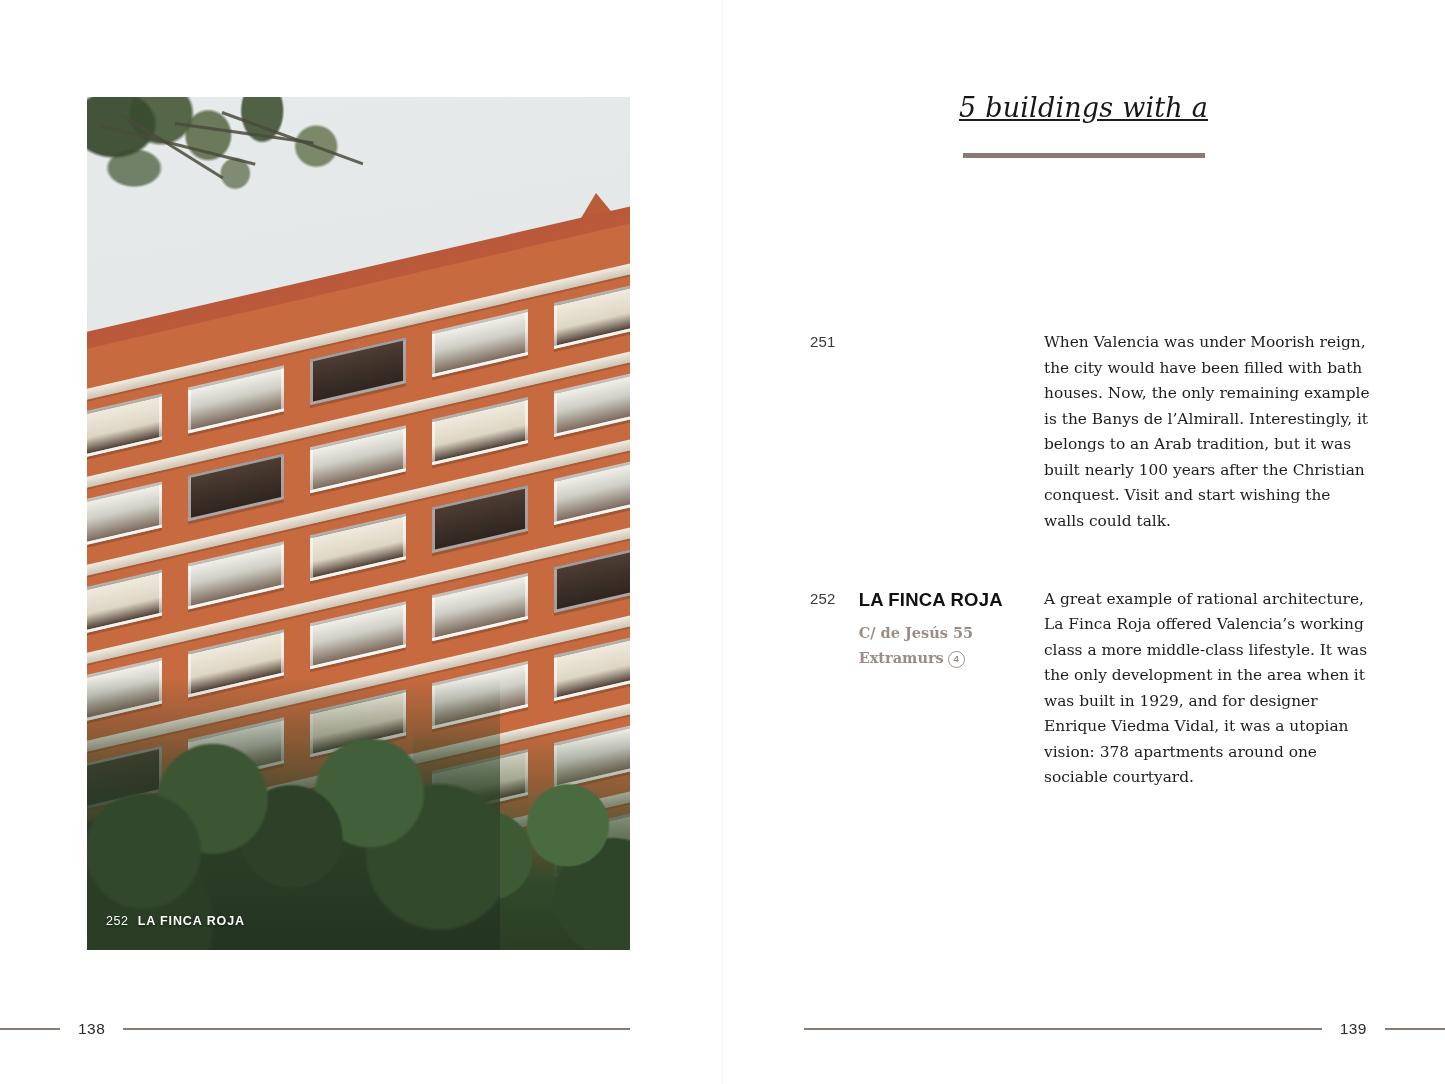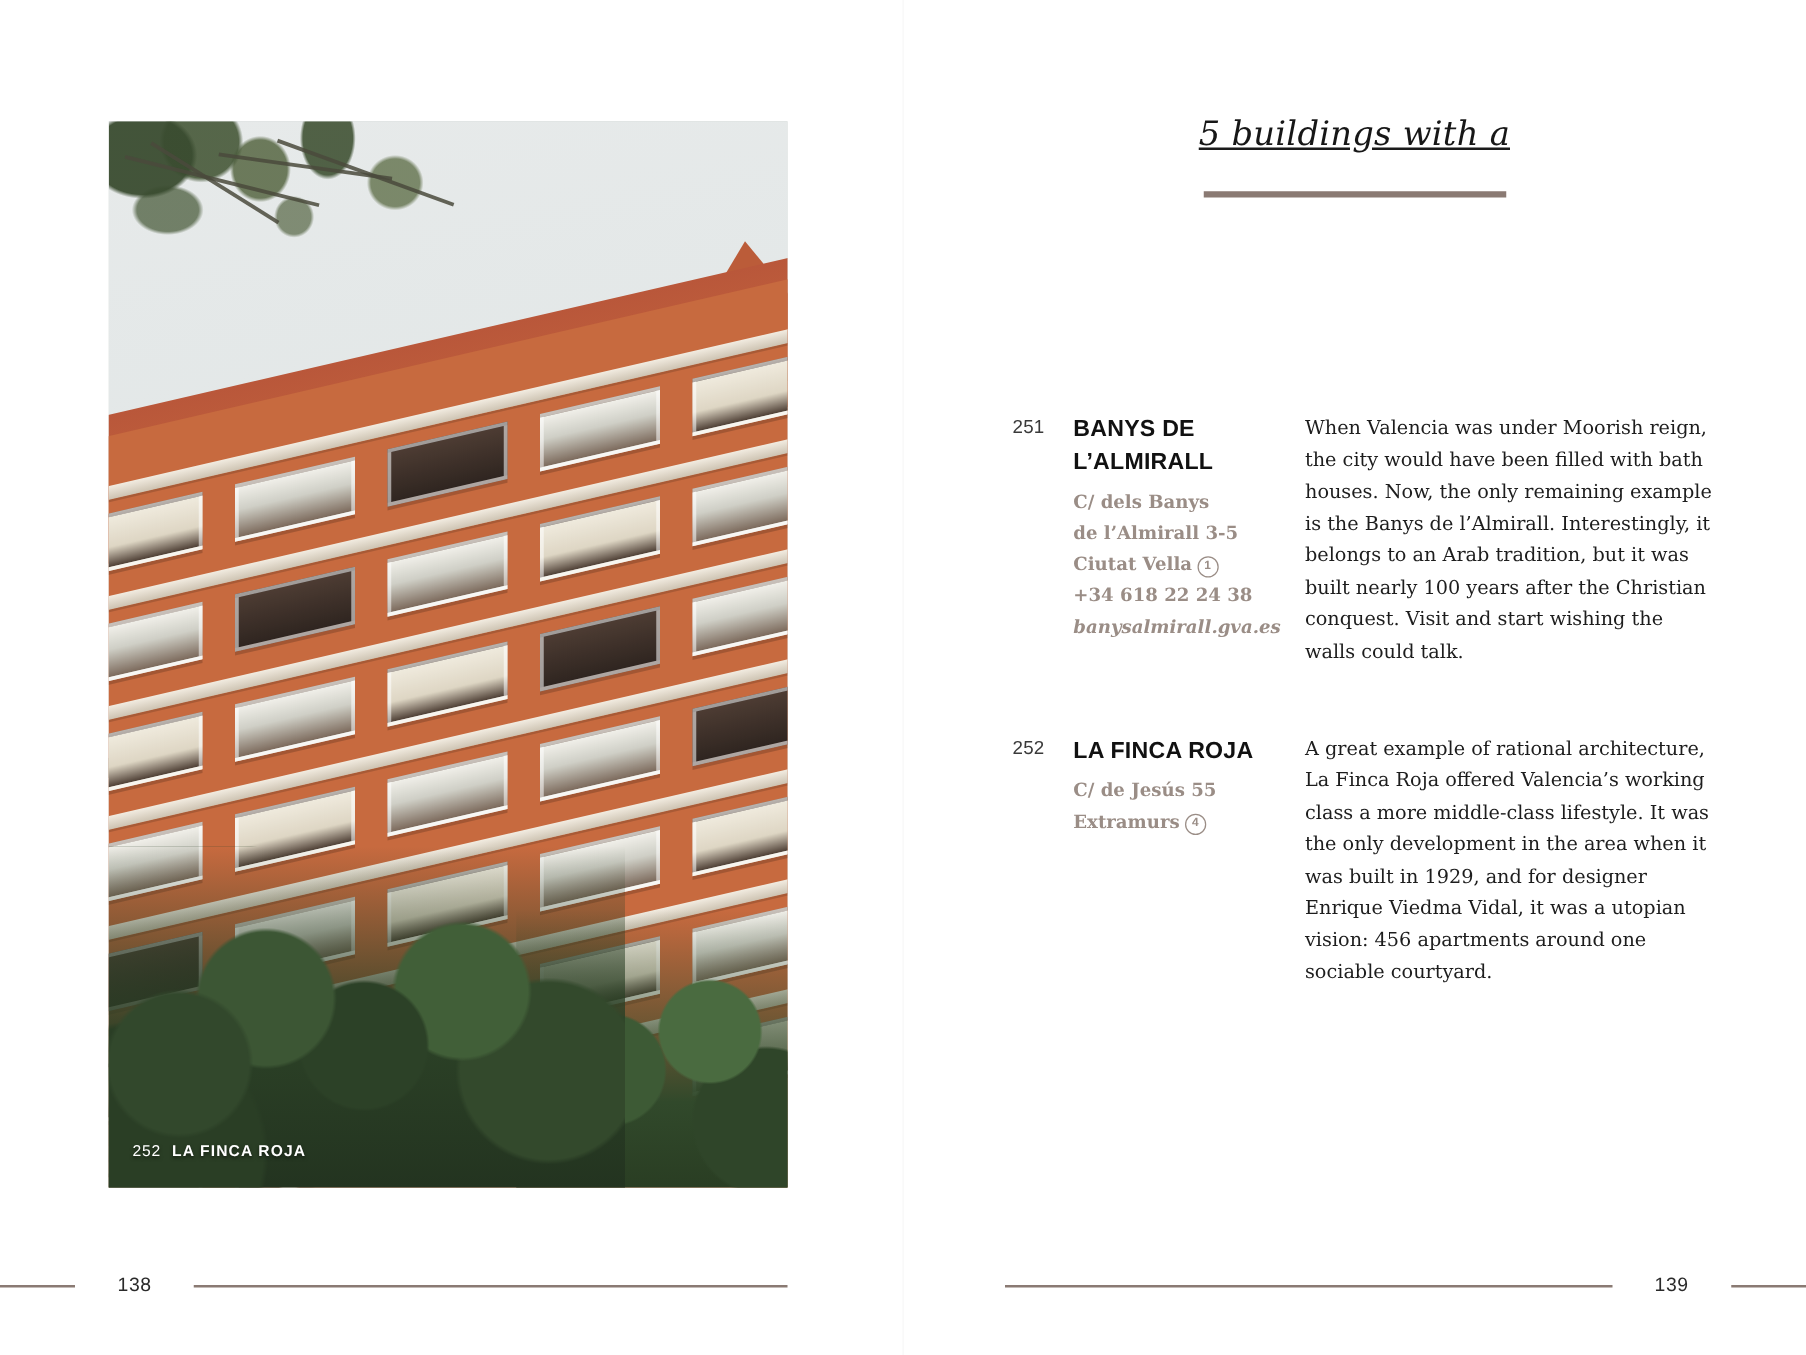"BANYS DE L’ALMIRALL" div.entry-headtext { html: <div> <div>BANYS DE L’ALMIRALL</div> <div> <span>C/ dels Banys</span> <span>de l’Almirall 3-5</span> <span> <span>Ciutat Vella</span><span>1</span> </span> <span>+34 618 22 24 38</span> <span>banysalmirall.gva.es</span> </div> </div> -> none }
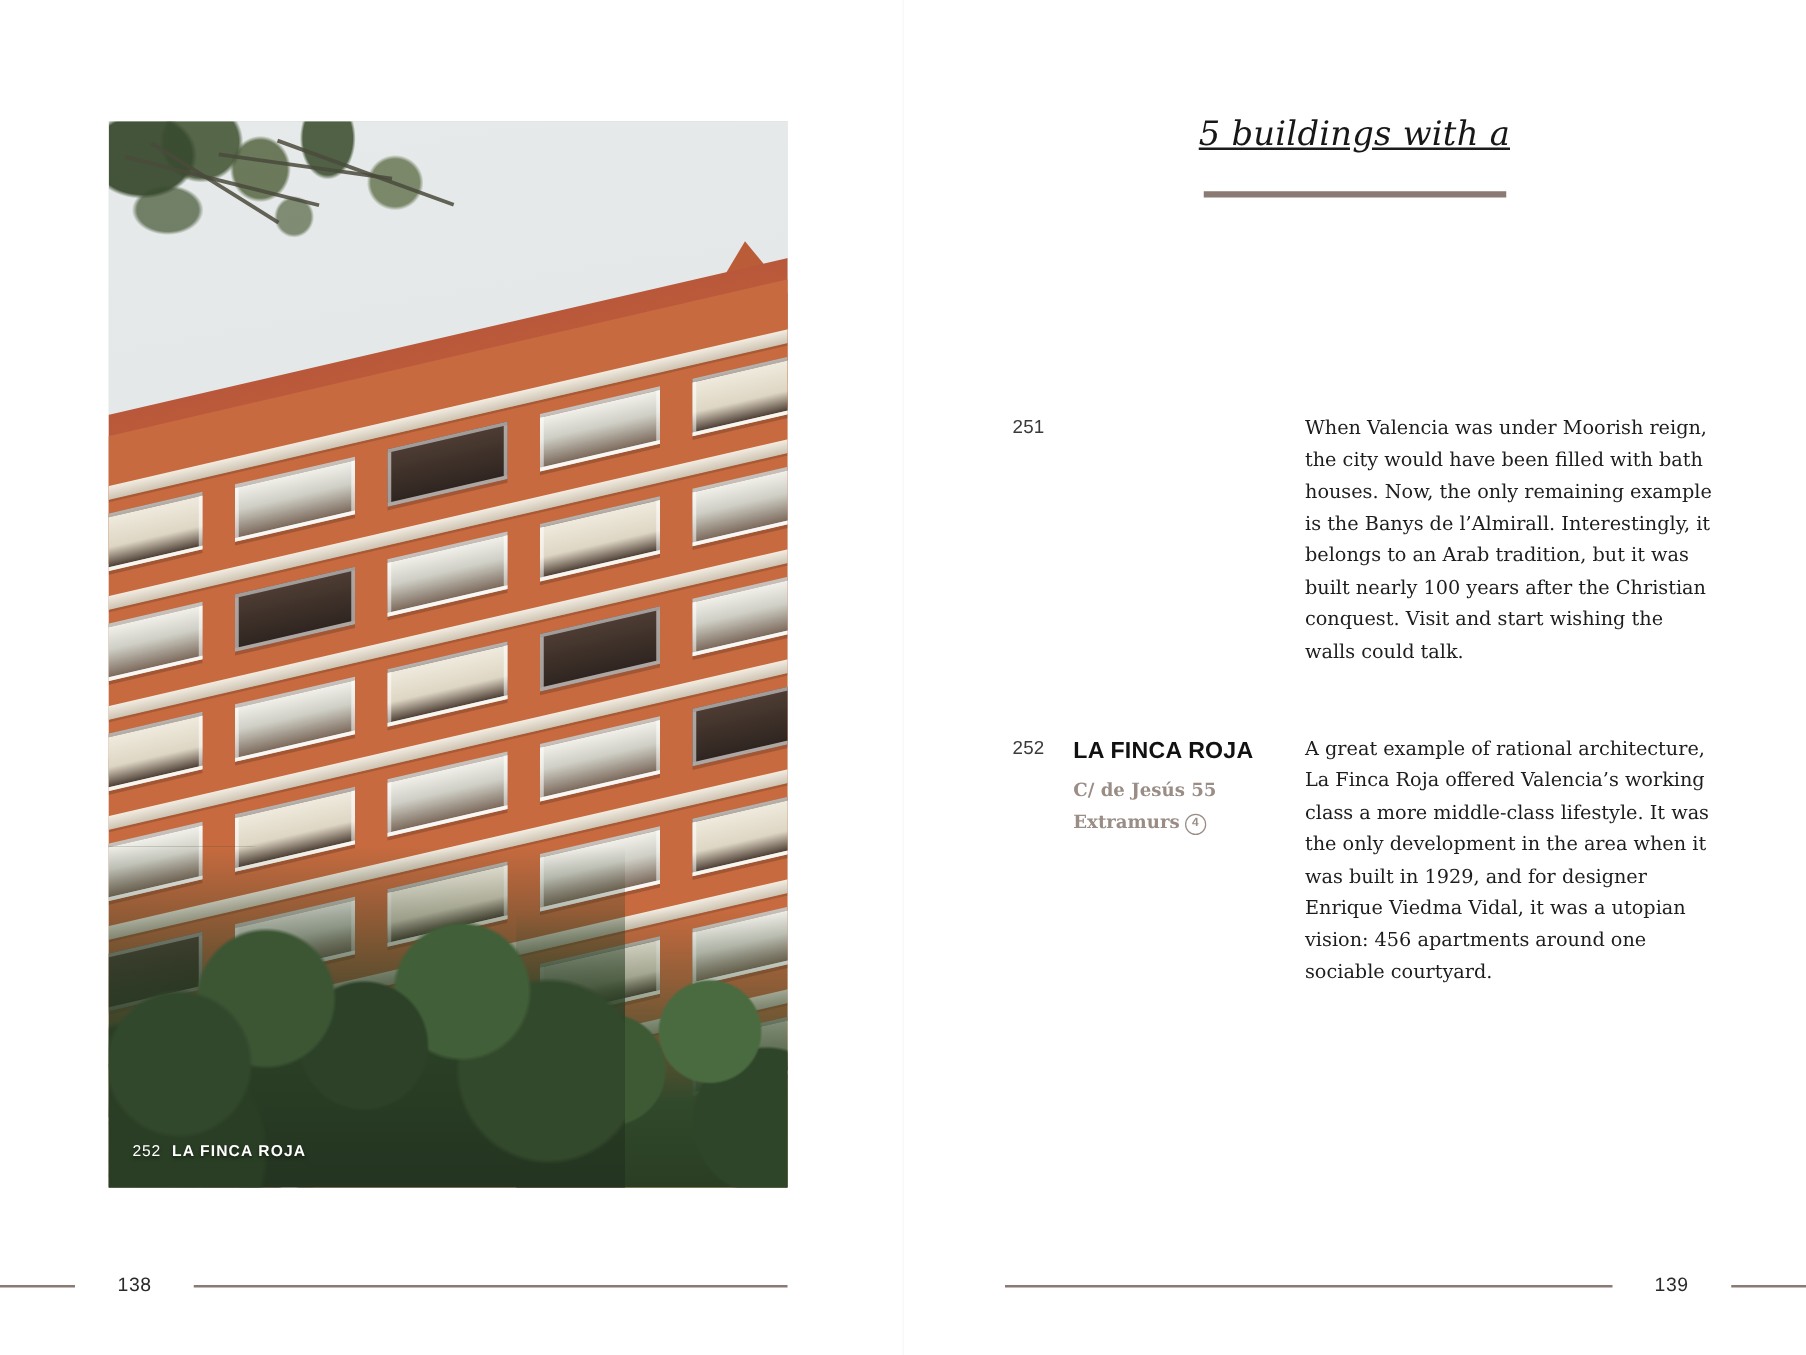"A great example of rational" div.entry-body { text: 456 -> 378 }
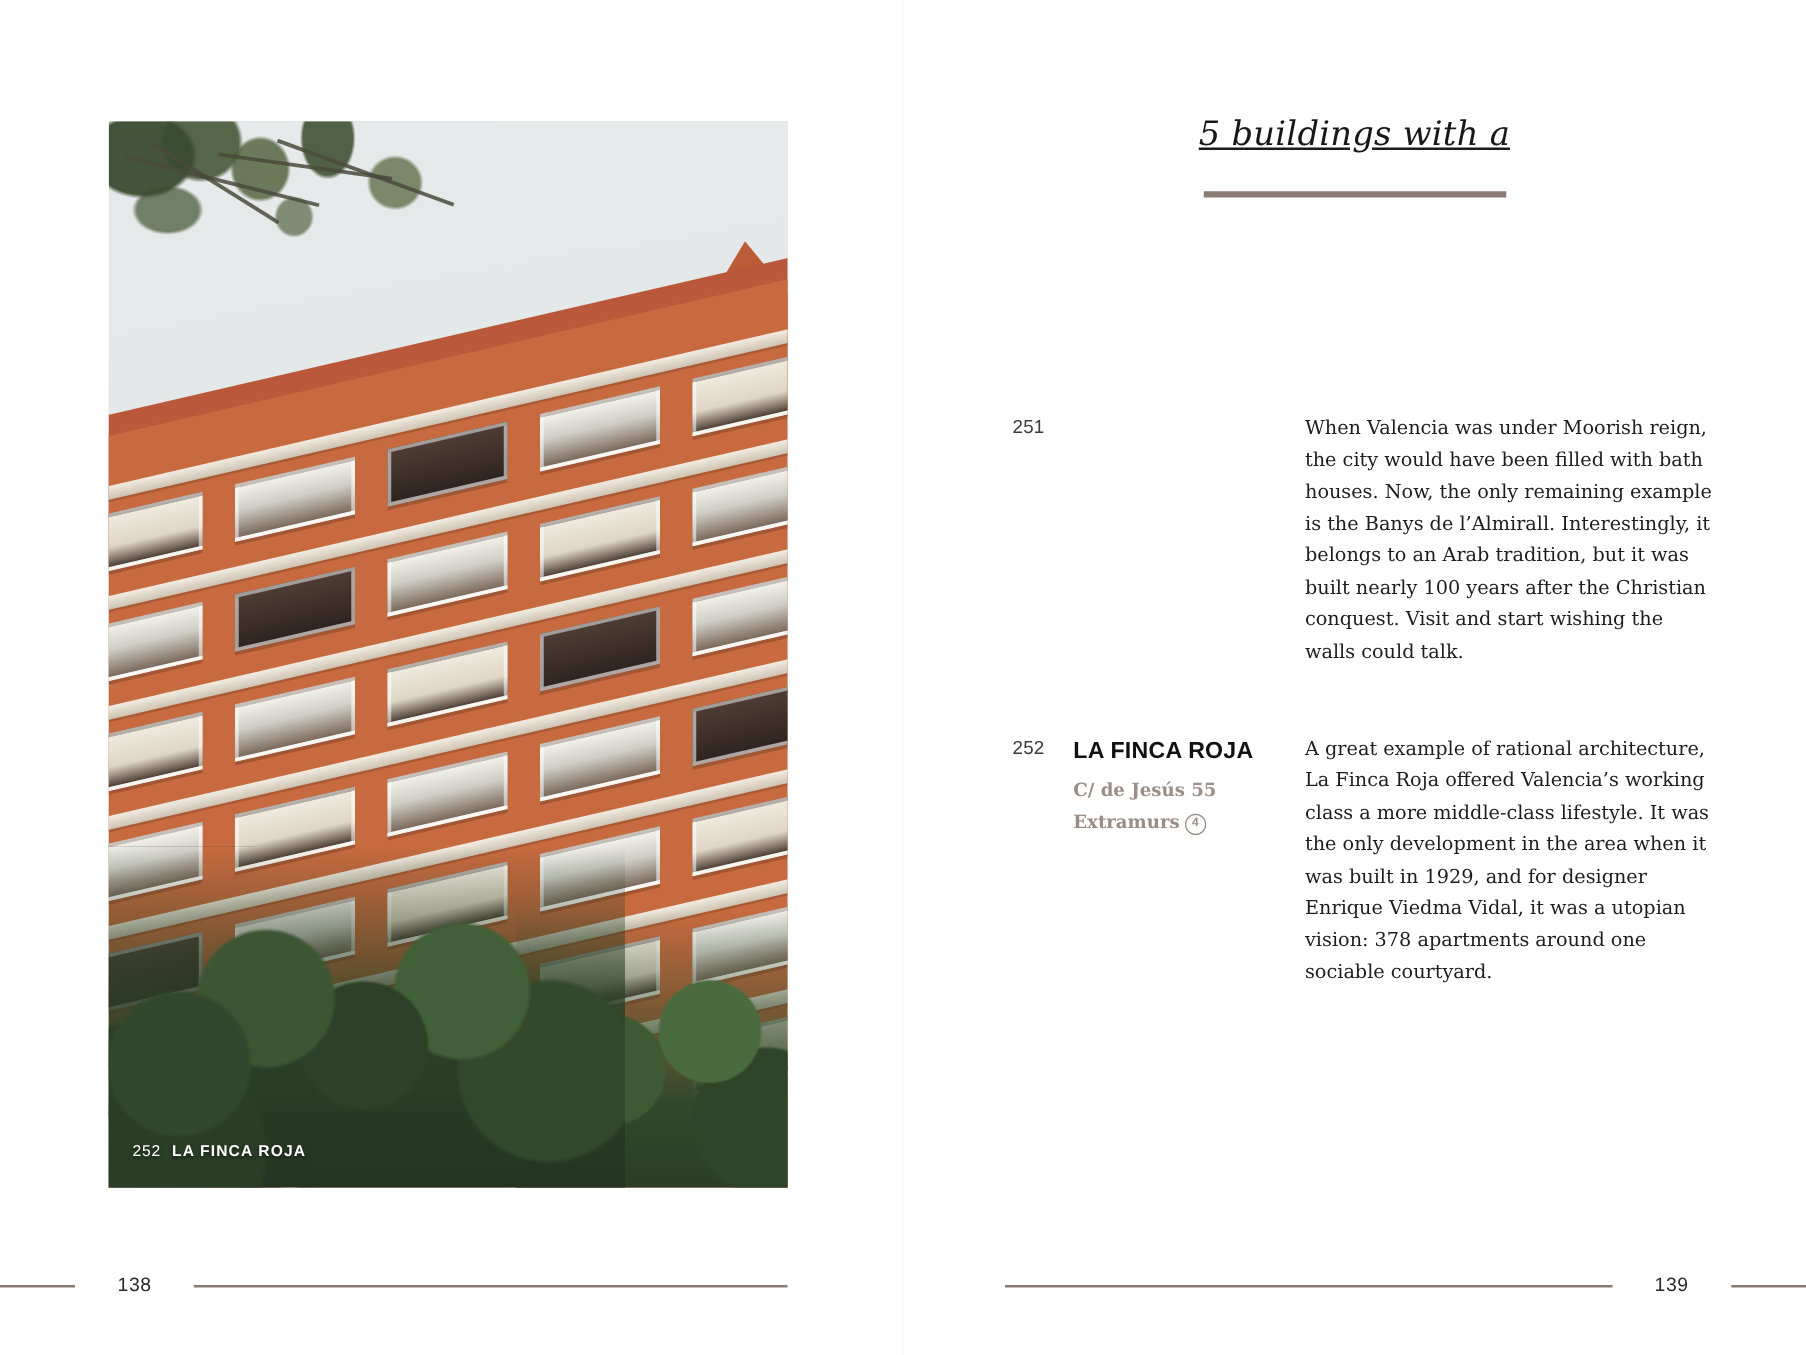"138" .footer { gap: 16px -> none }
